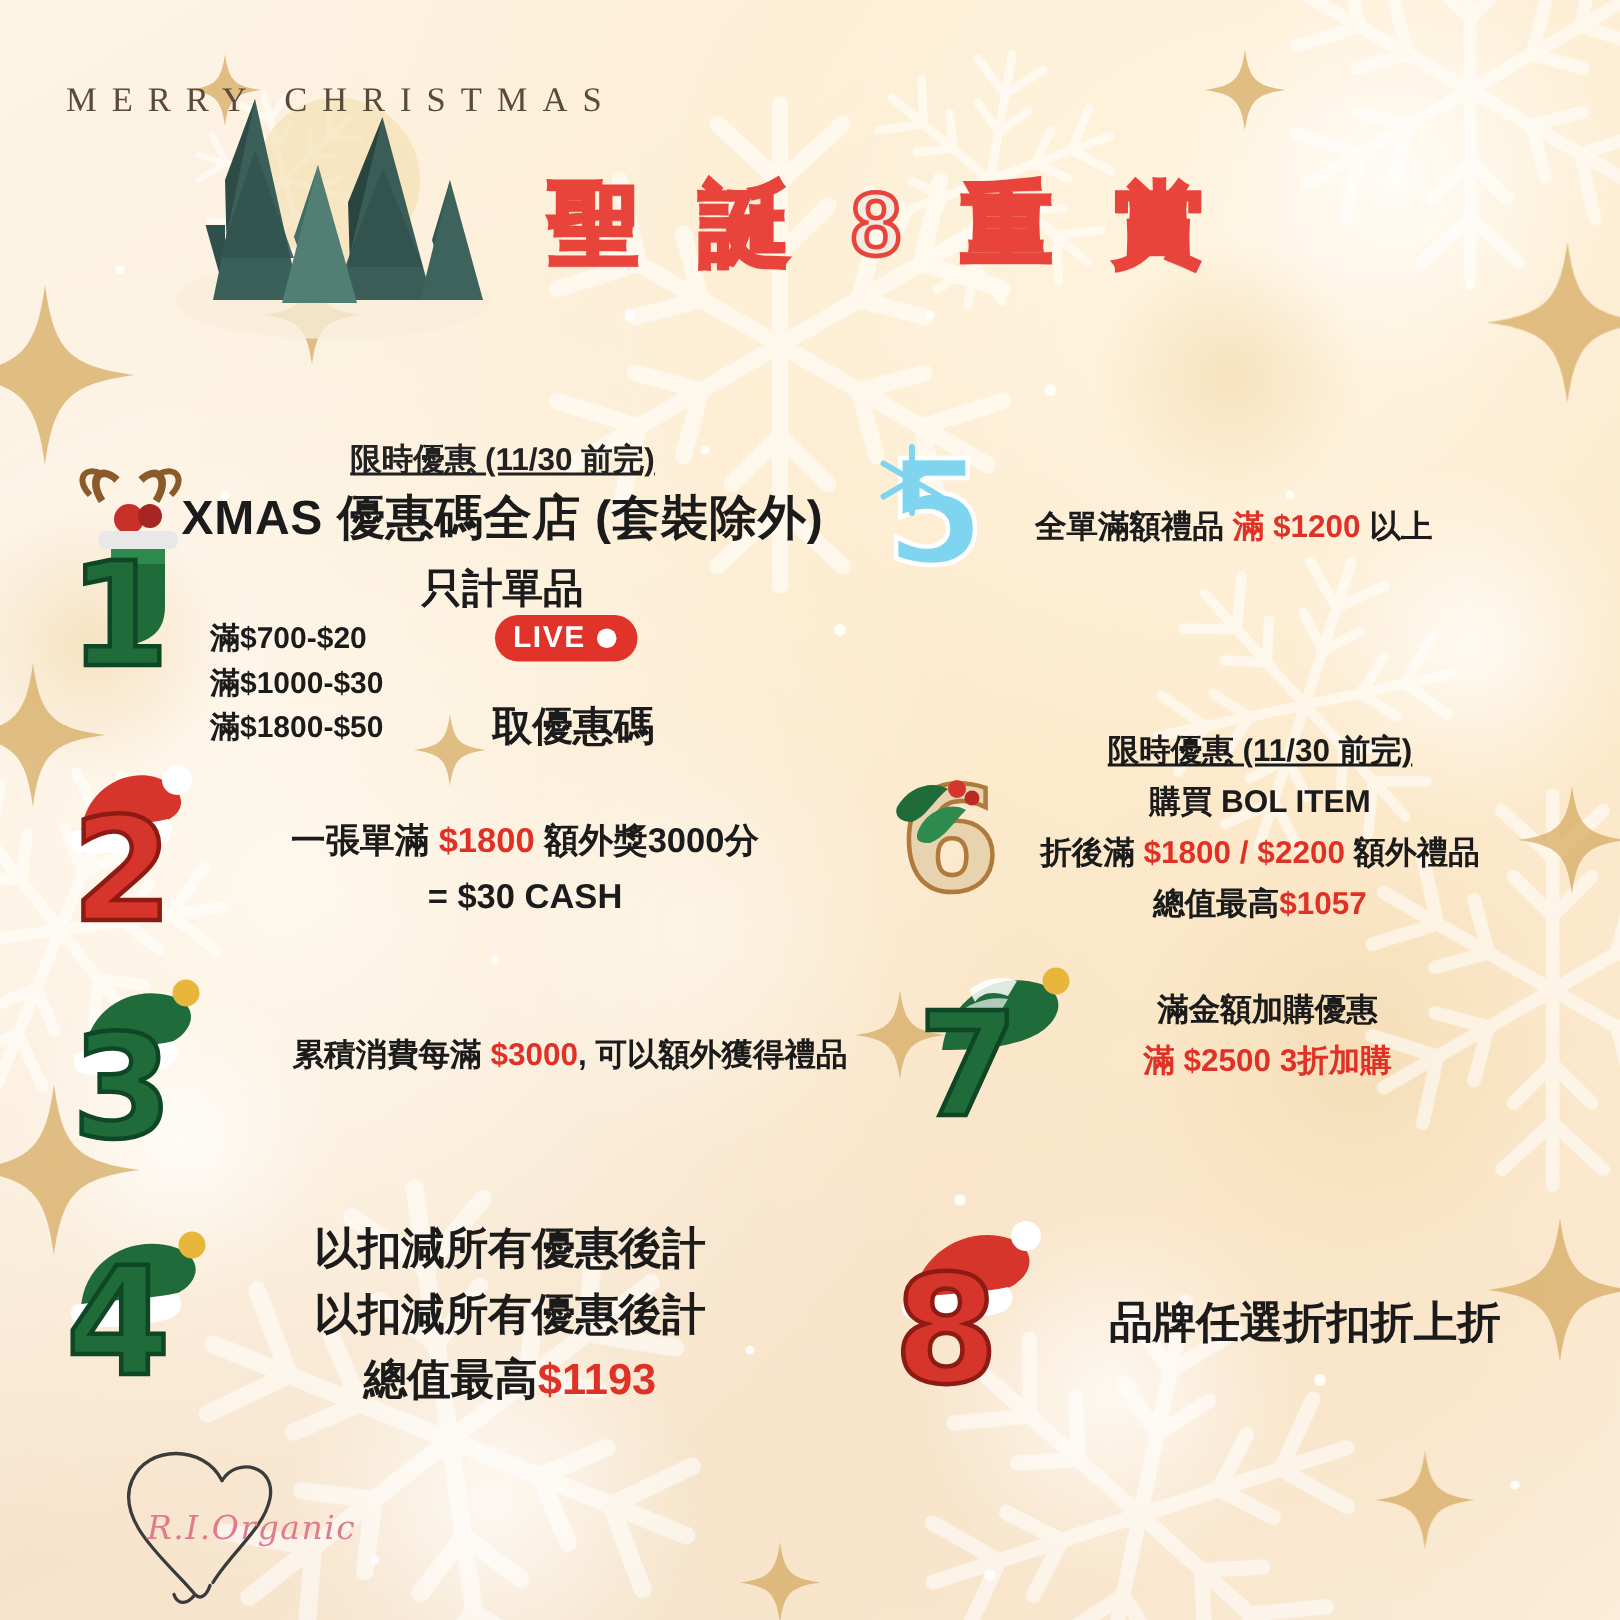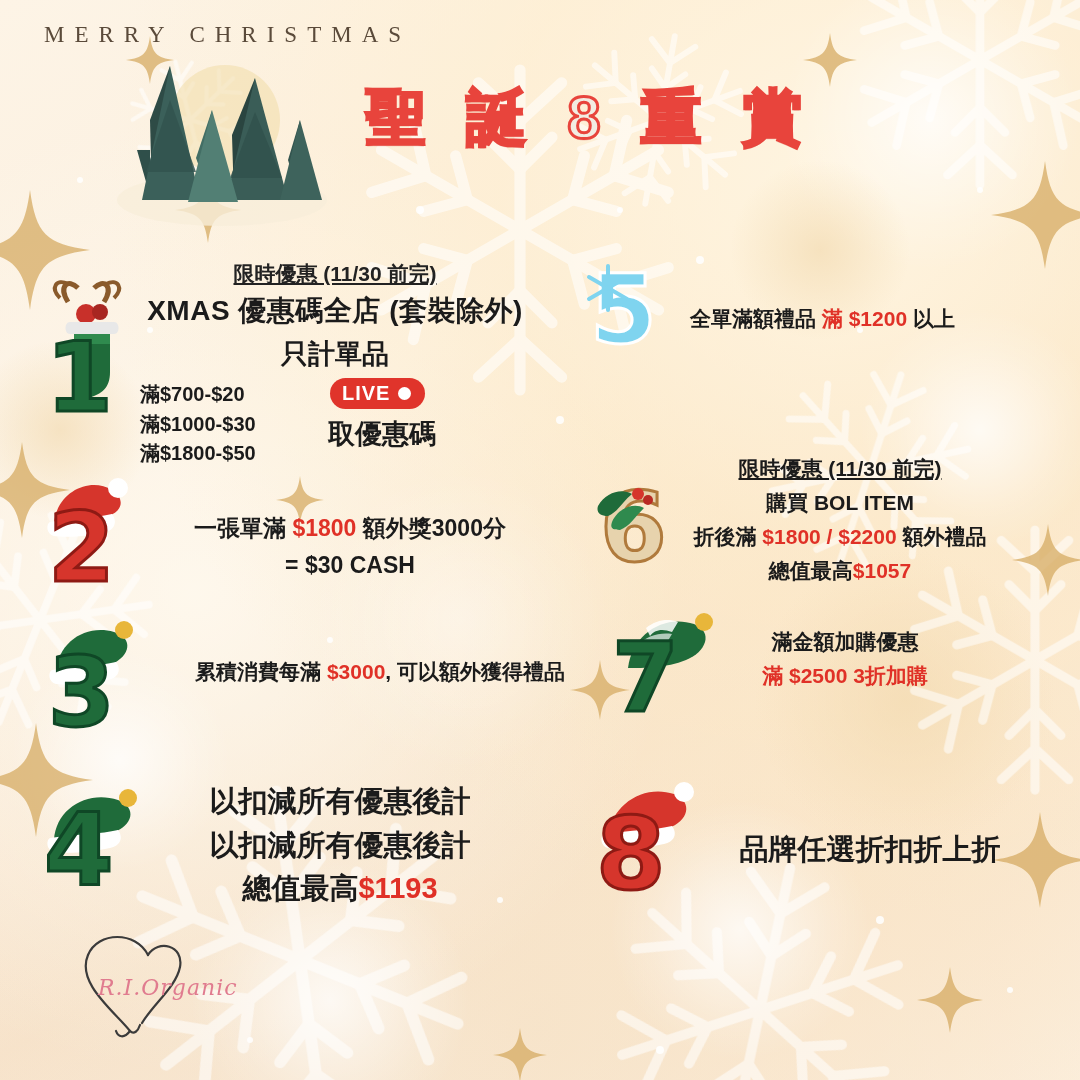"MERRY CHRISTMAS" .content { margin-top: none -> 32px }
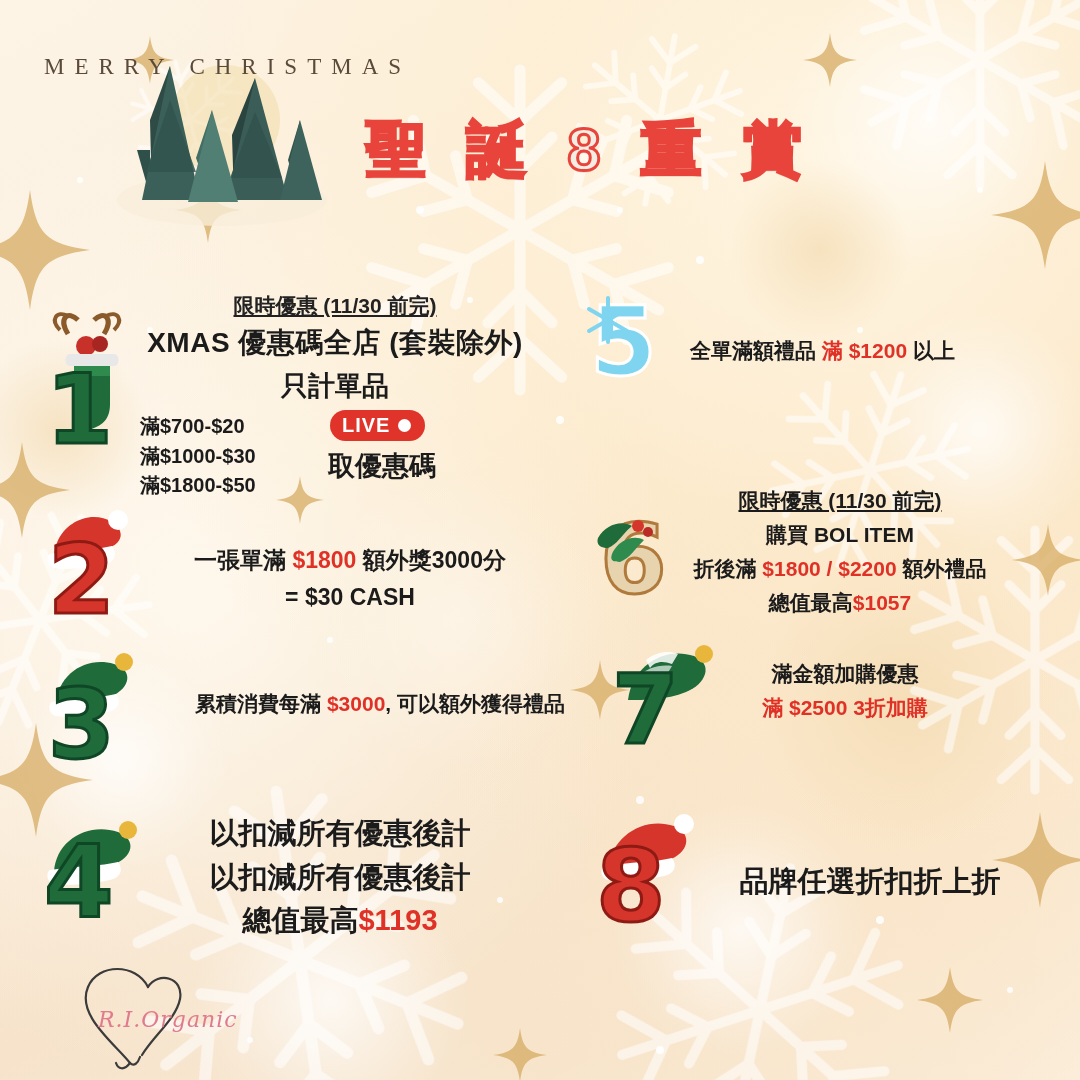"XMAS 優惠碼全店 (套裝除外)" #item1 .l2 { font-size: 28px -> 32px }
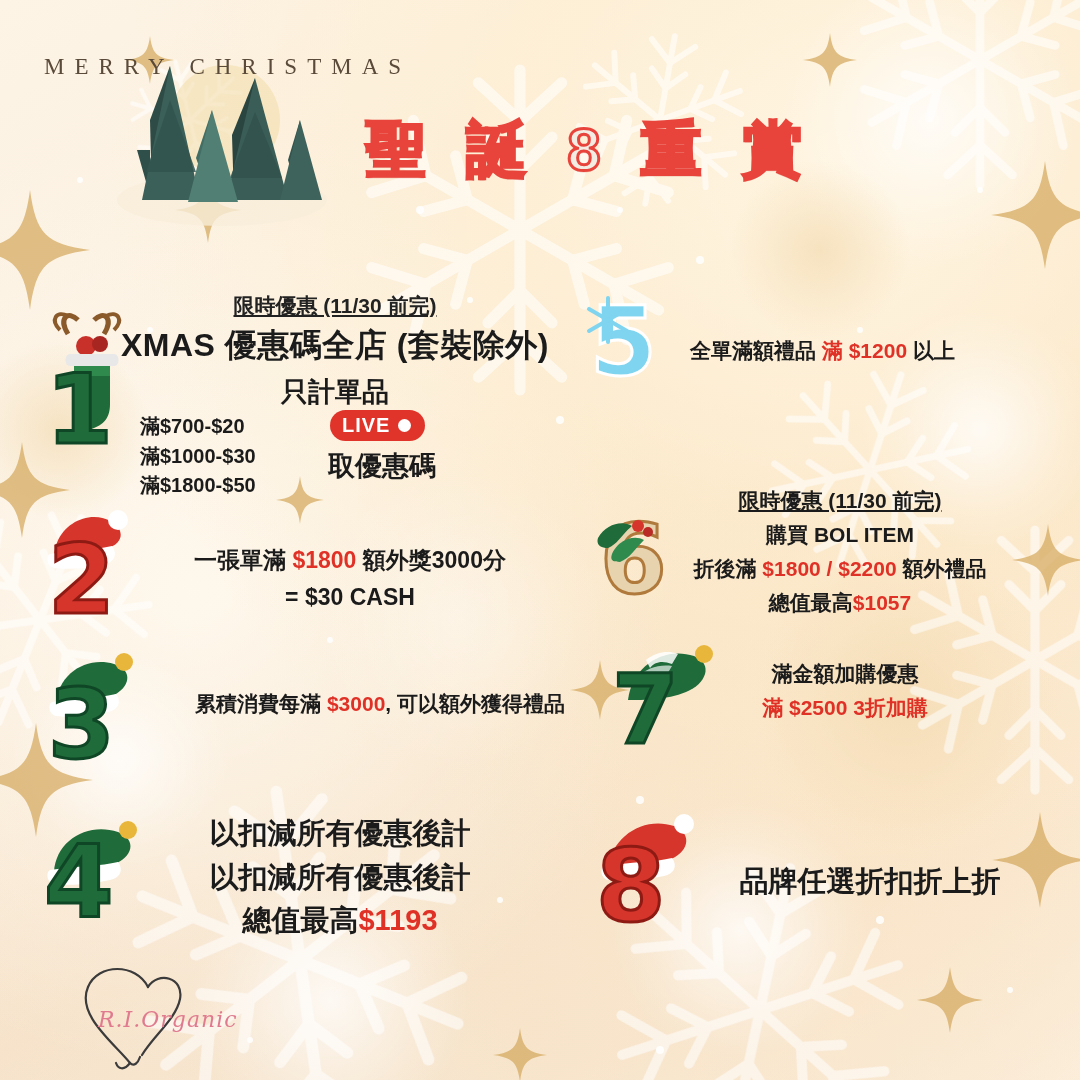"取優惠碼" #item1 .code { top: 156px -> 174px }
